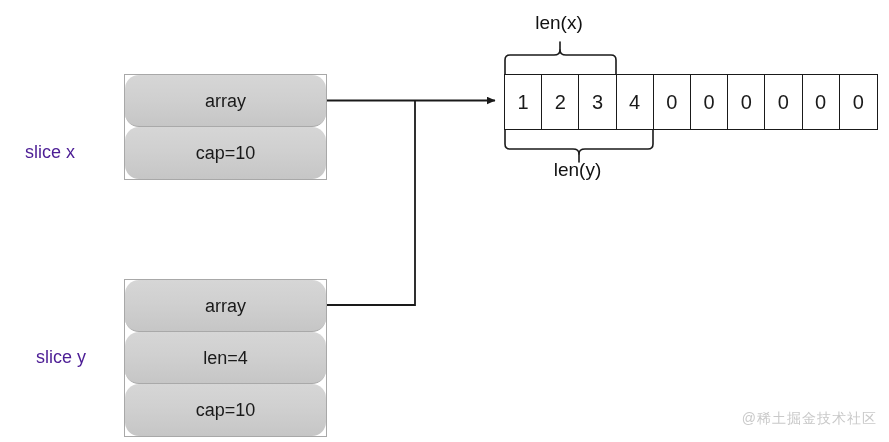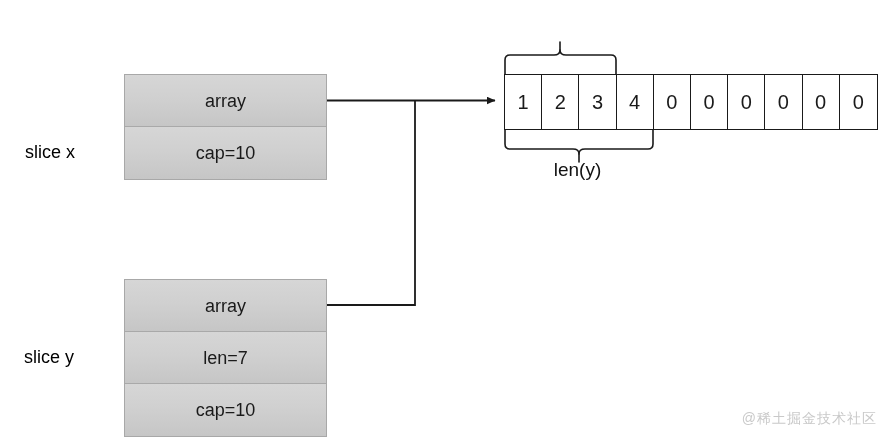"len(x)" div.brace-label { html: none -> <div>len(x)</div> }
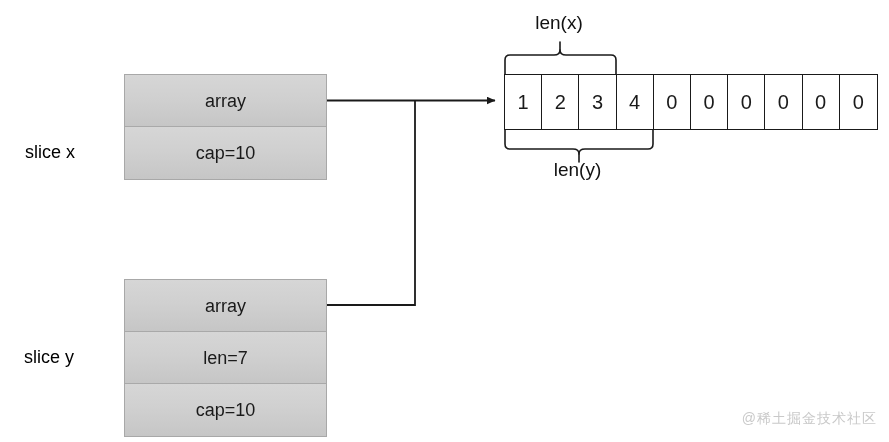"array" .struct-row { border-radius: none -> 14px }
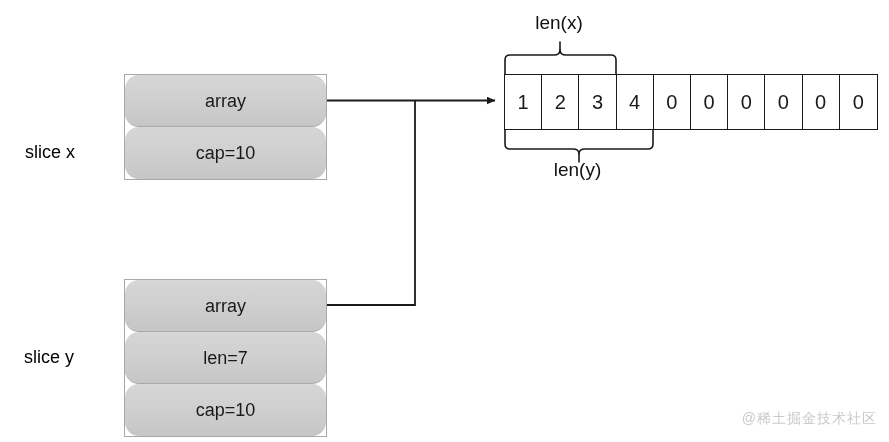"slice x" .slice-label { color: #000000 -> #4c1d95 }
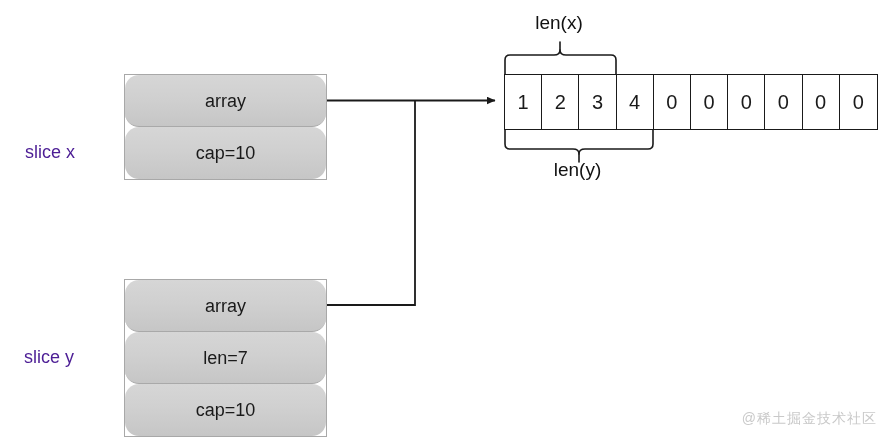"slice y" div.slice-label { left: 24px -> 36px }
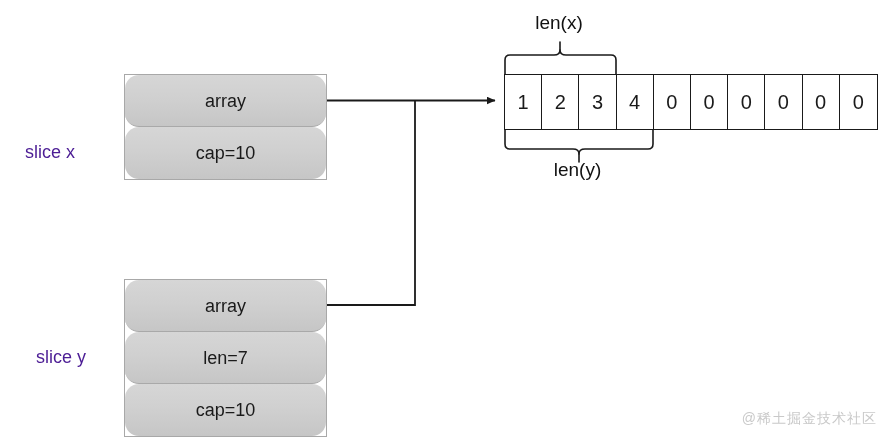"len=7" div.struct-row { text: 7 -> 4 }
